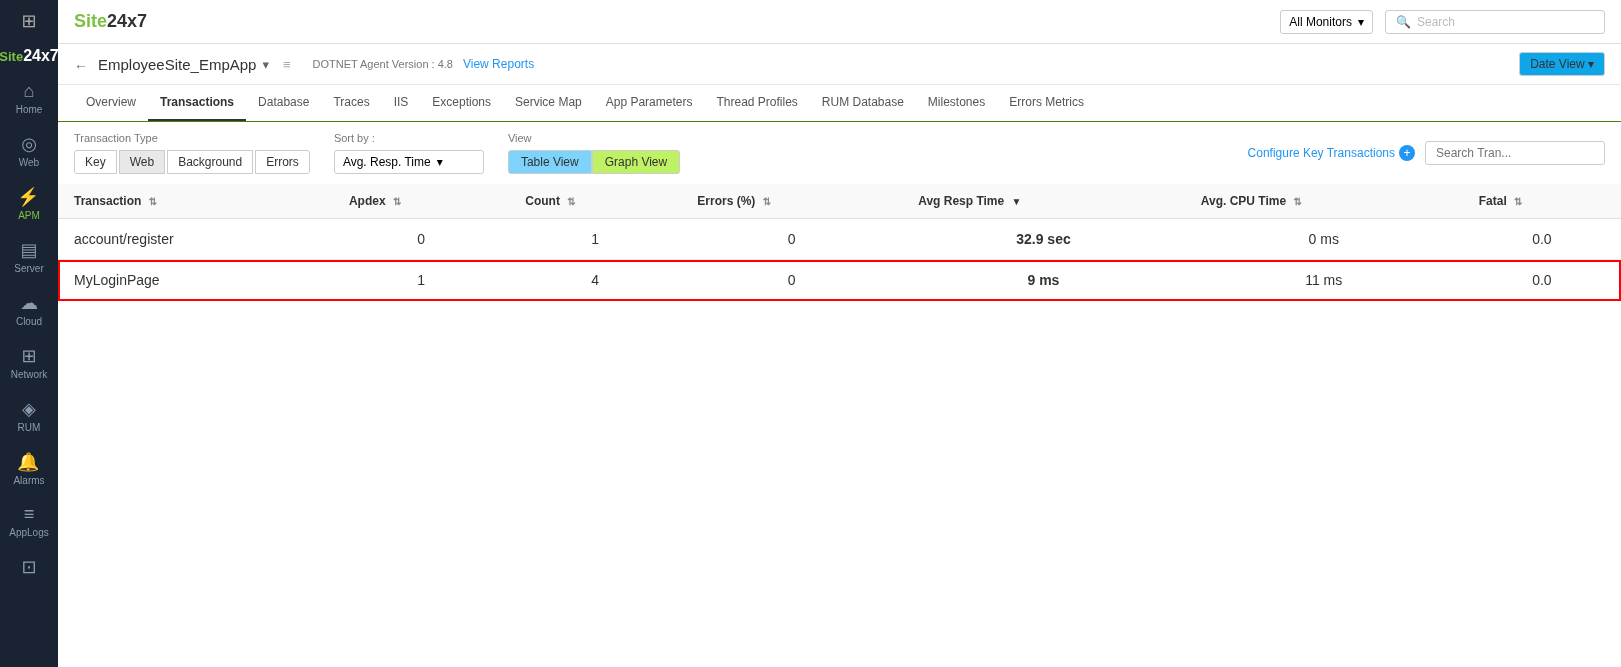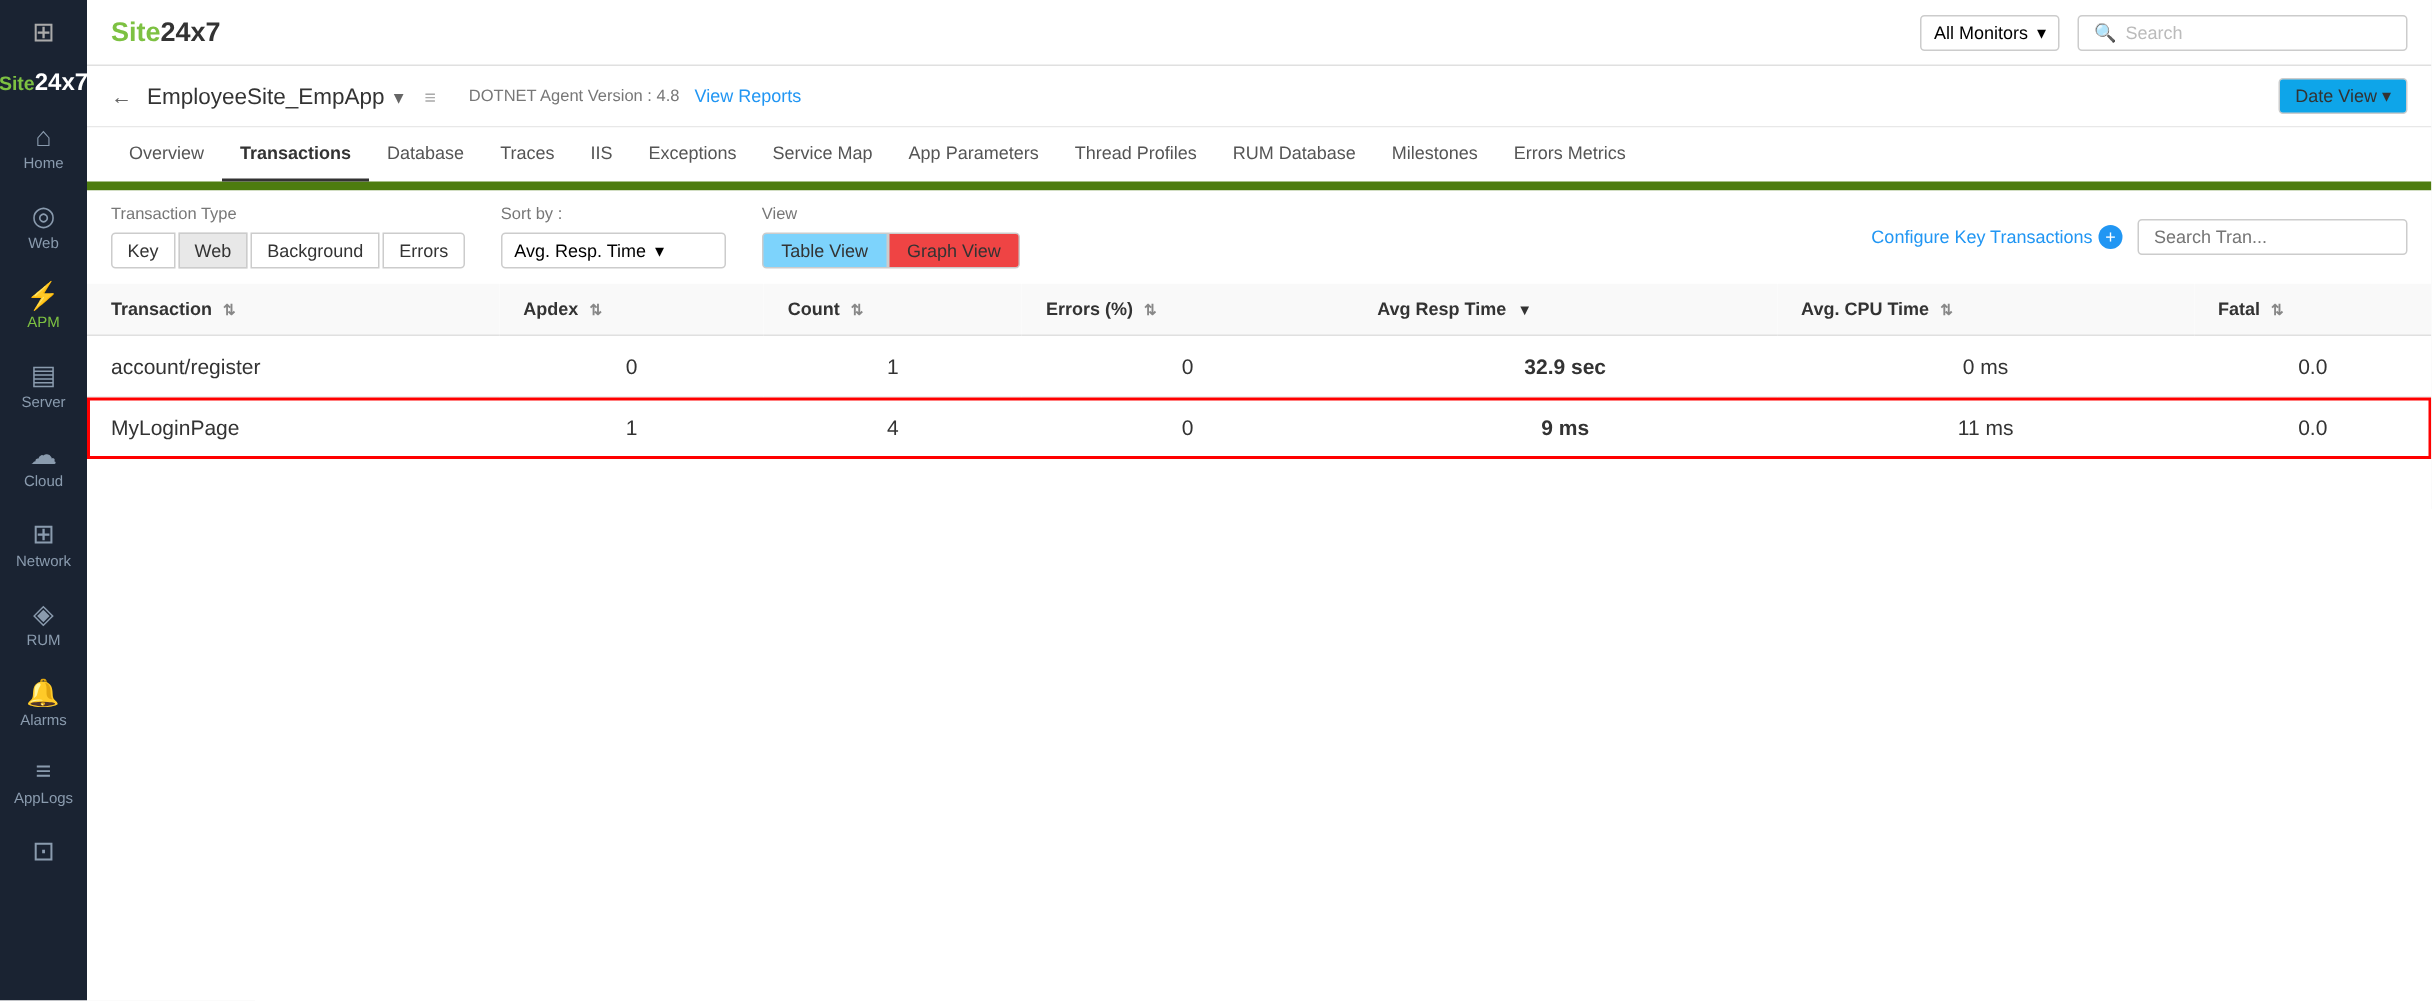"Overview" .nav-tabs { border-bottom: 6px solid #4d7c0f -> 1px solid #4d7c0f }
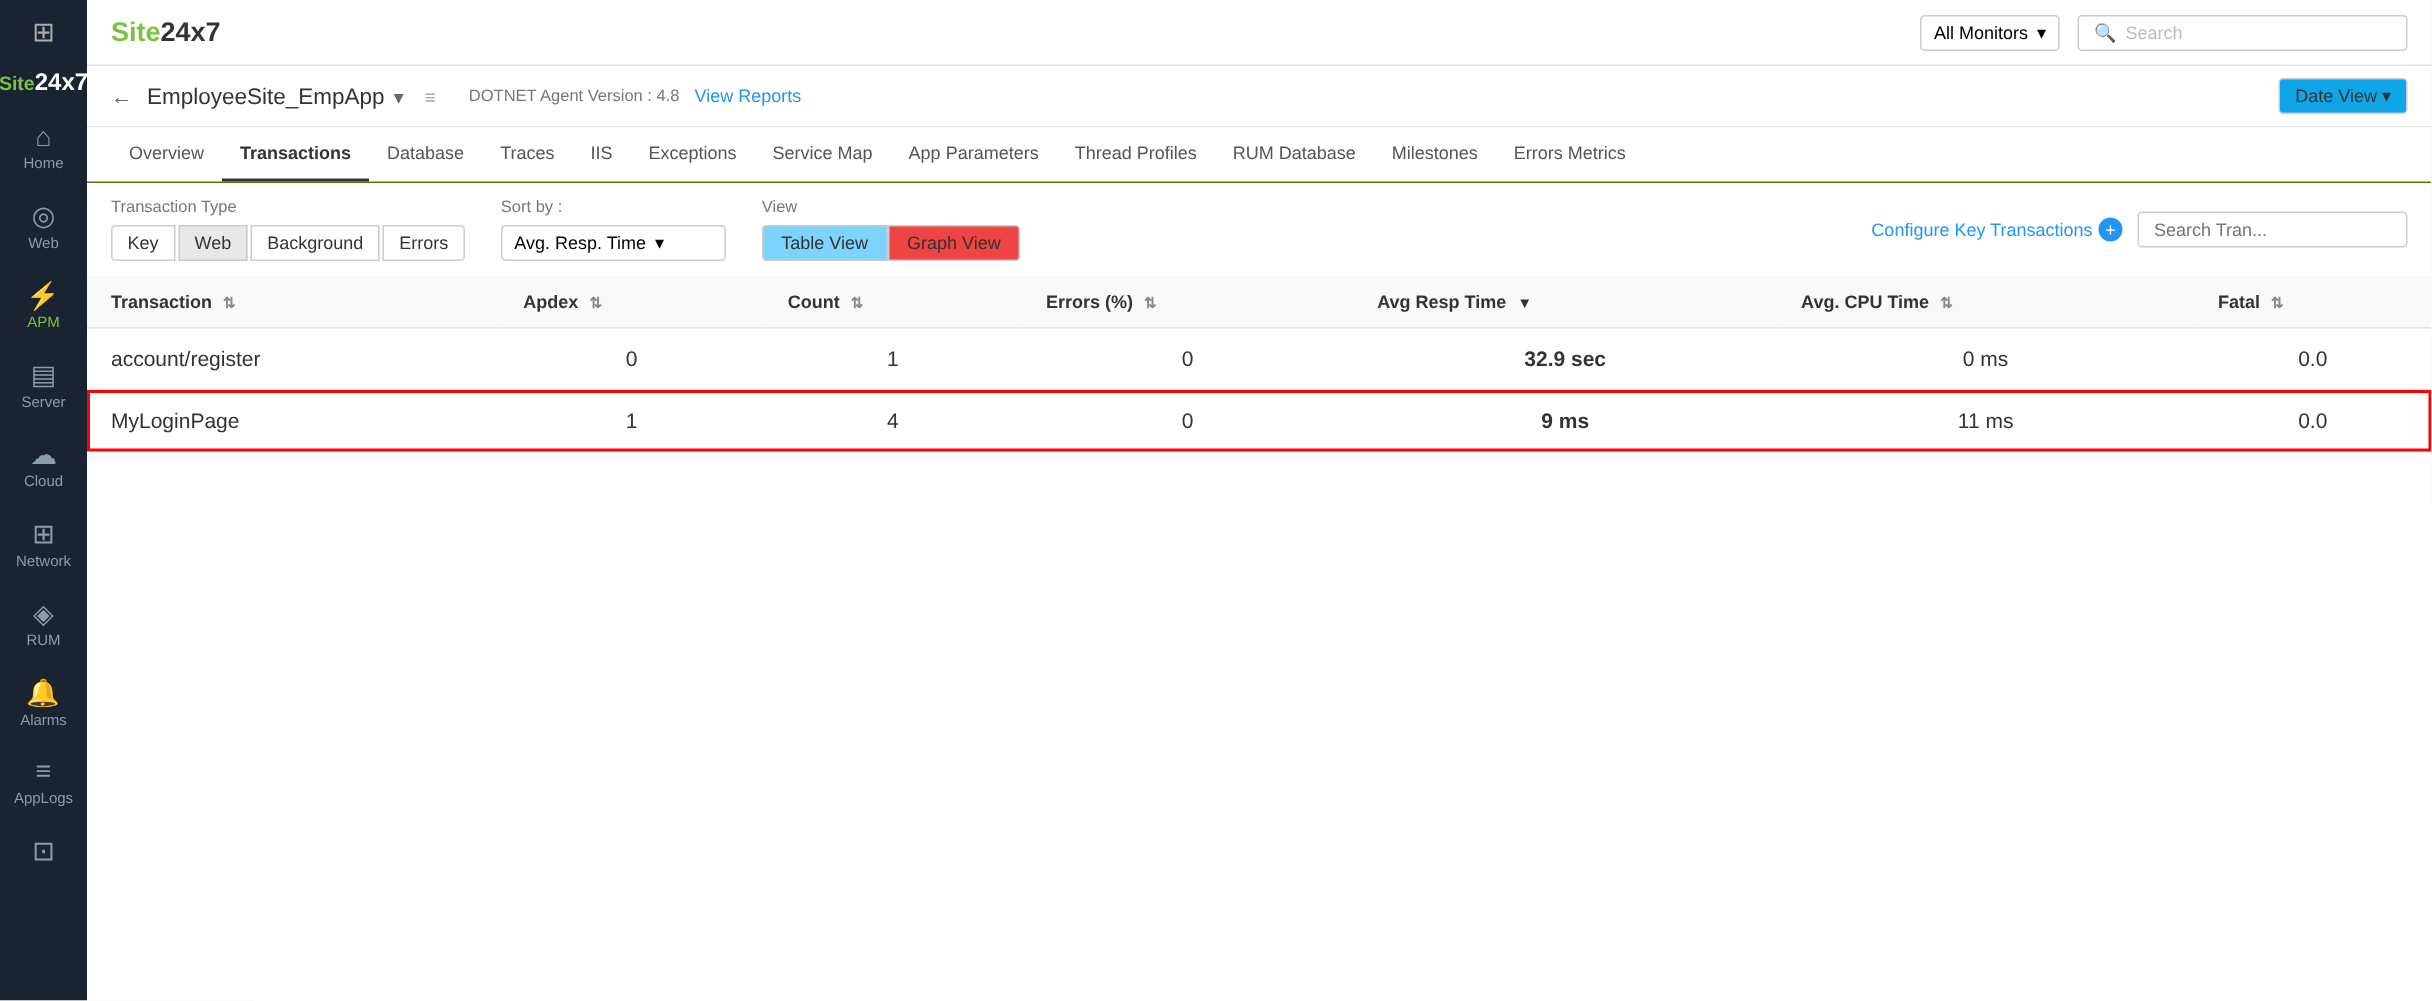"Graph View" .view-btn { background: #ef4444 -> #bef264 }
